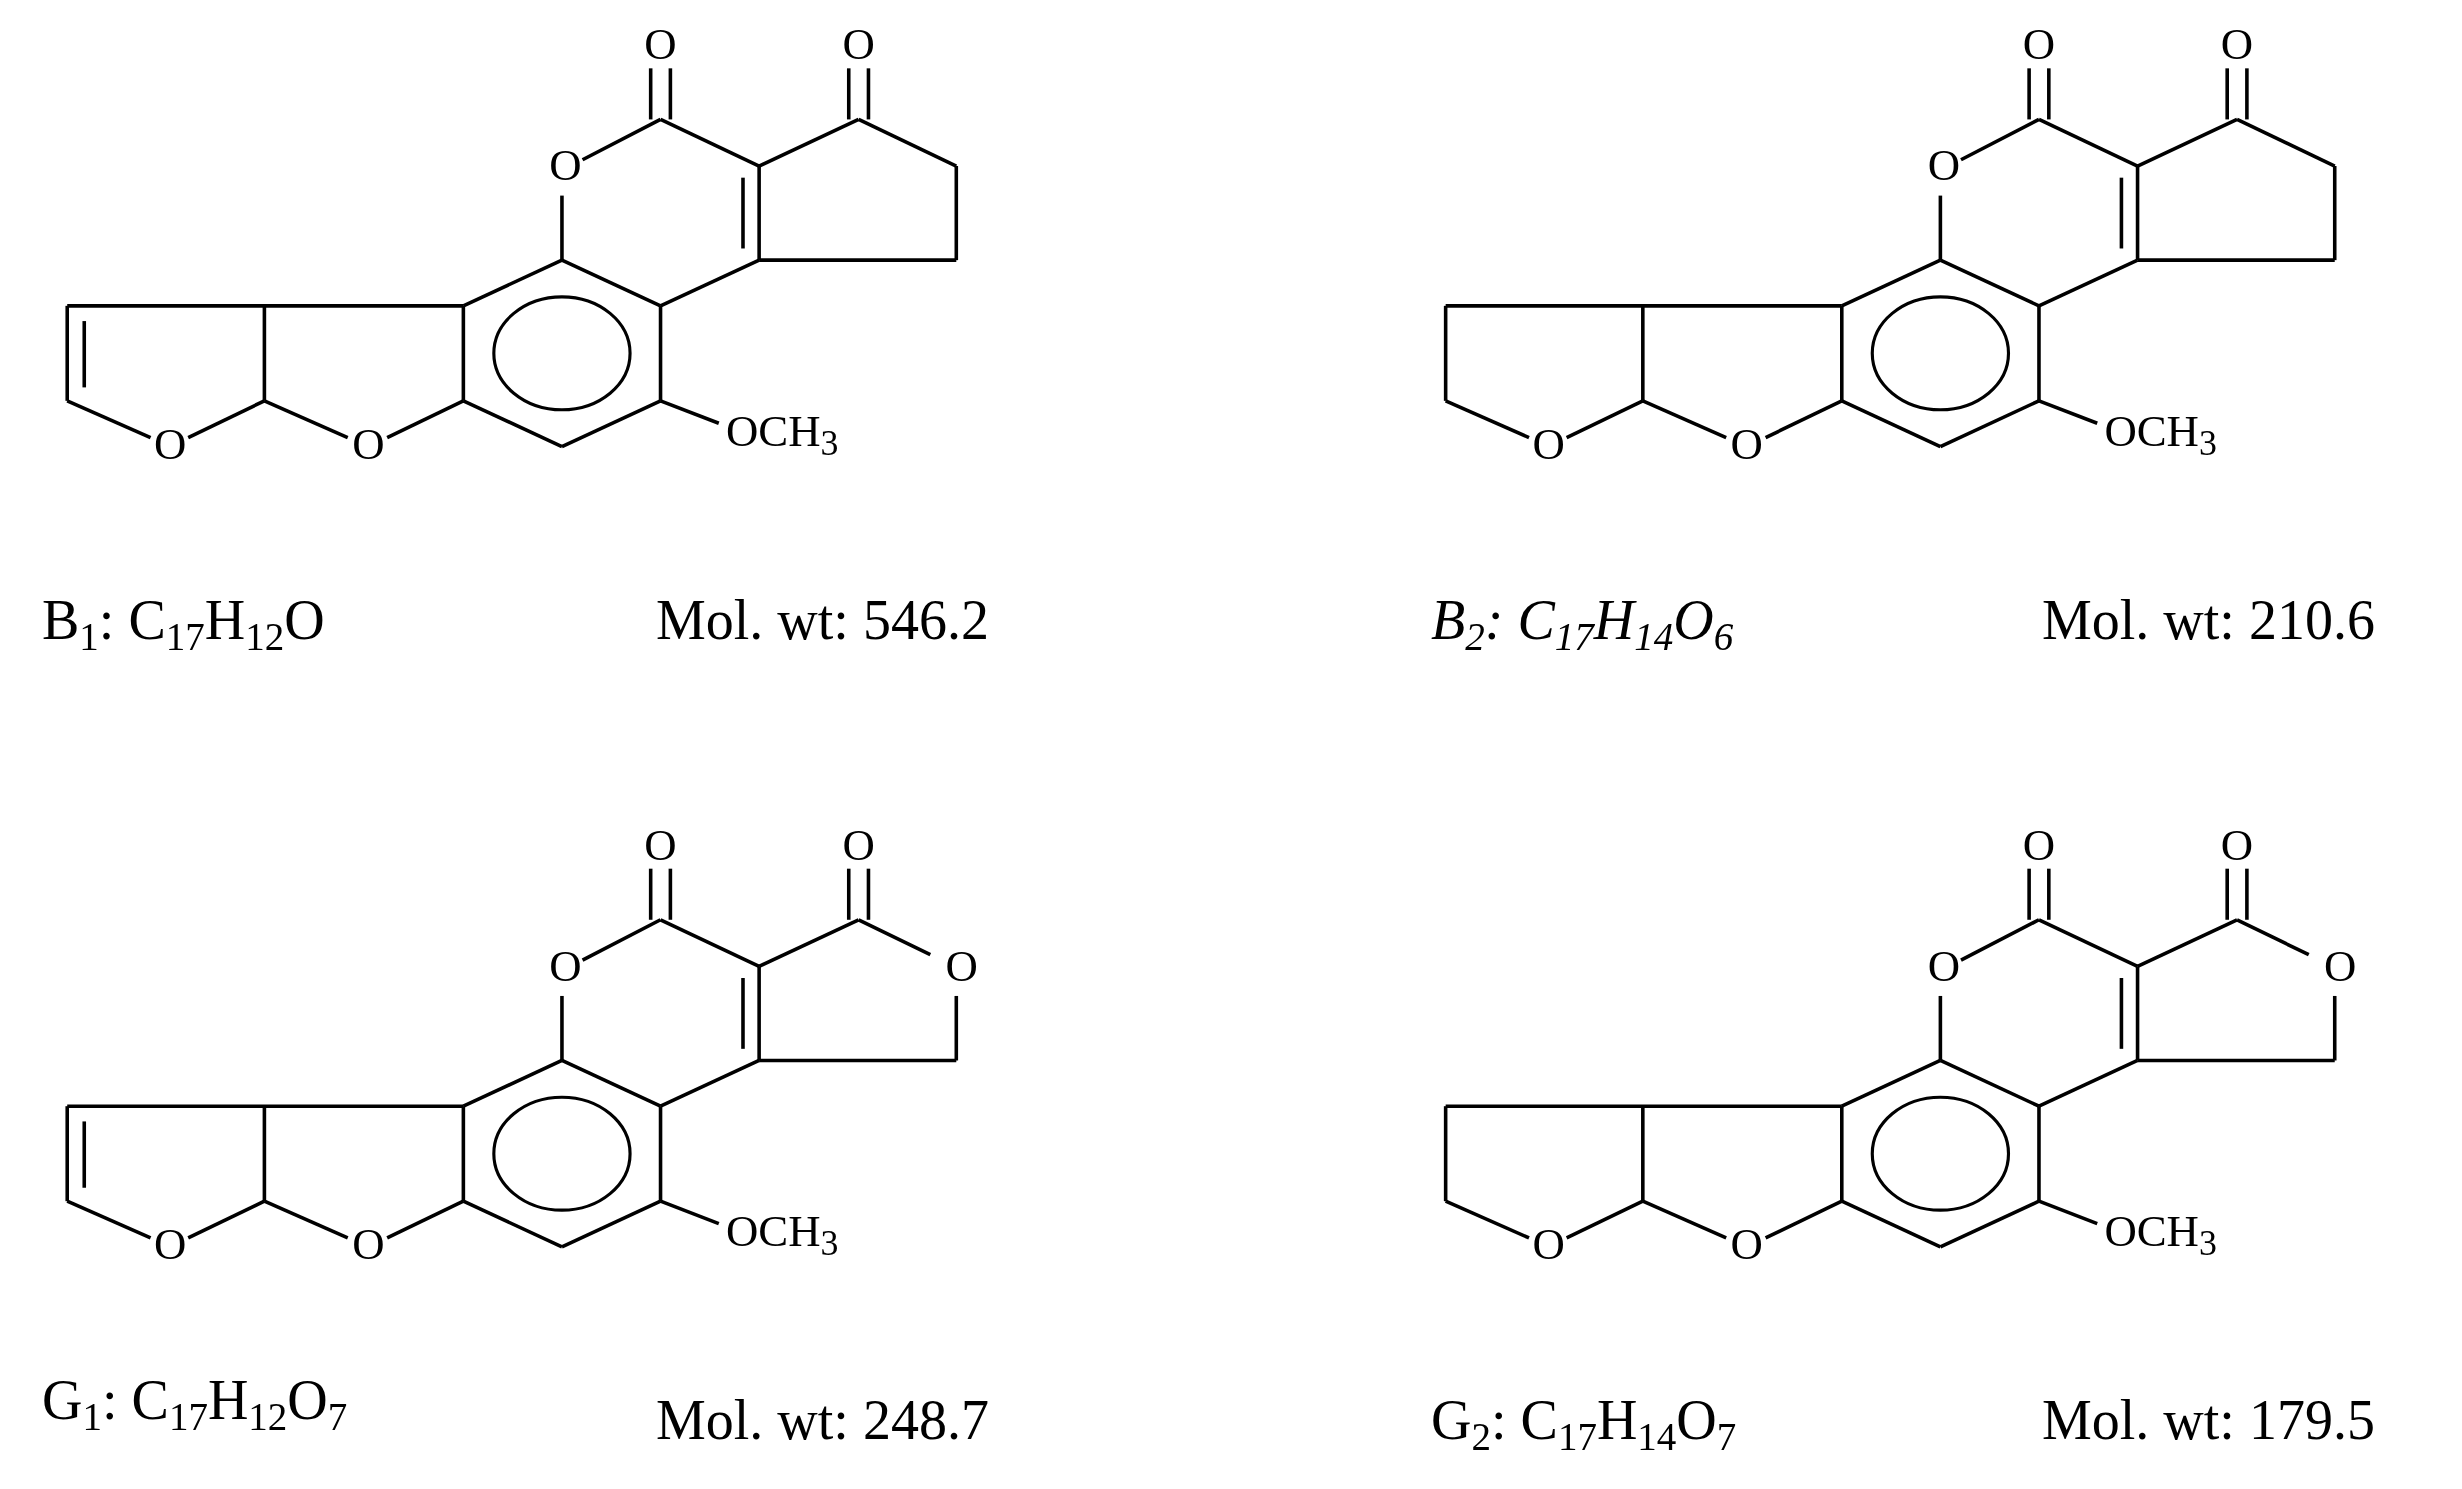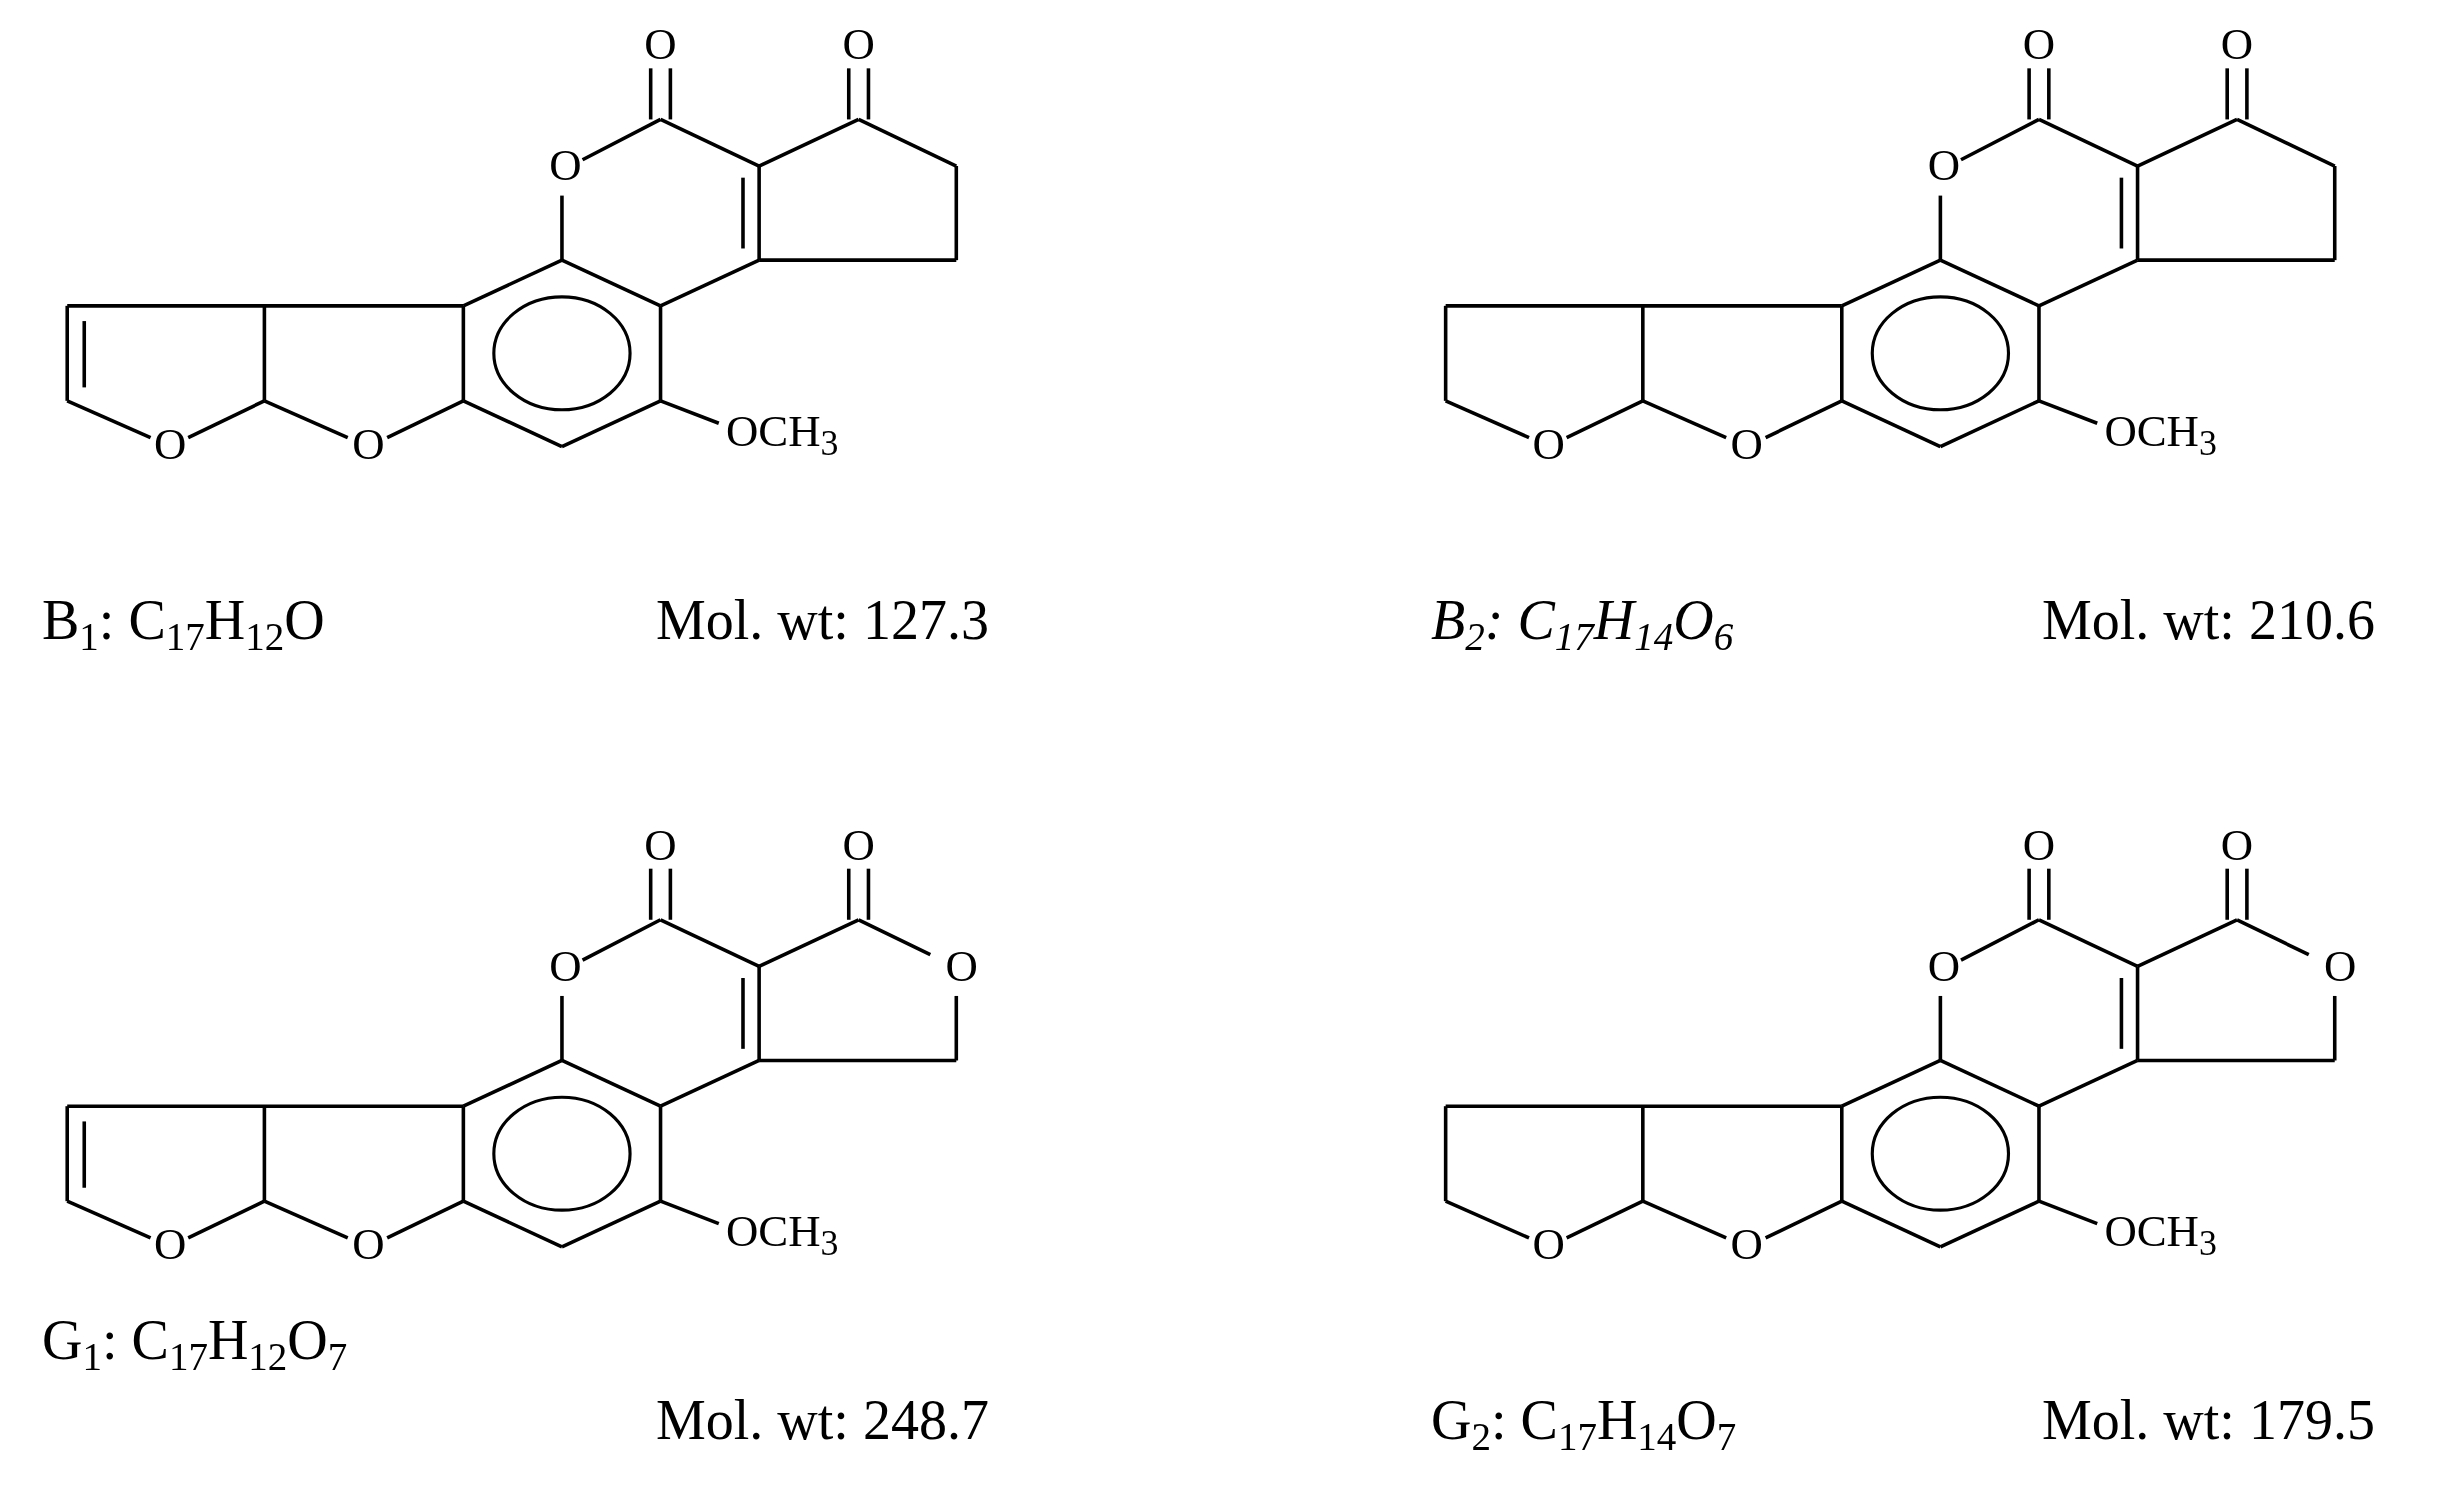"Mol. wt: 127.3" div.caption { text: 127.3 -> 546.2 }
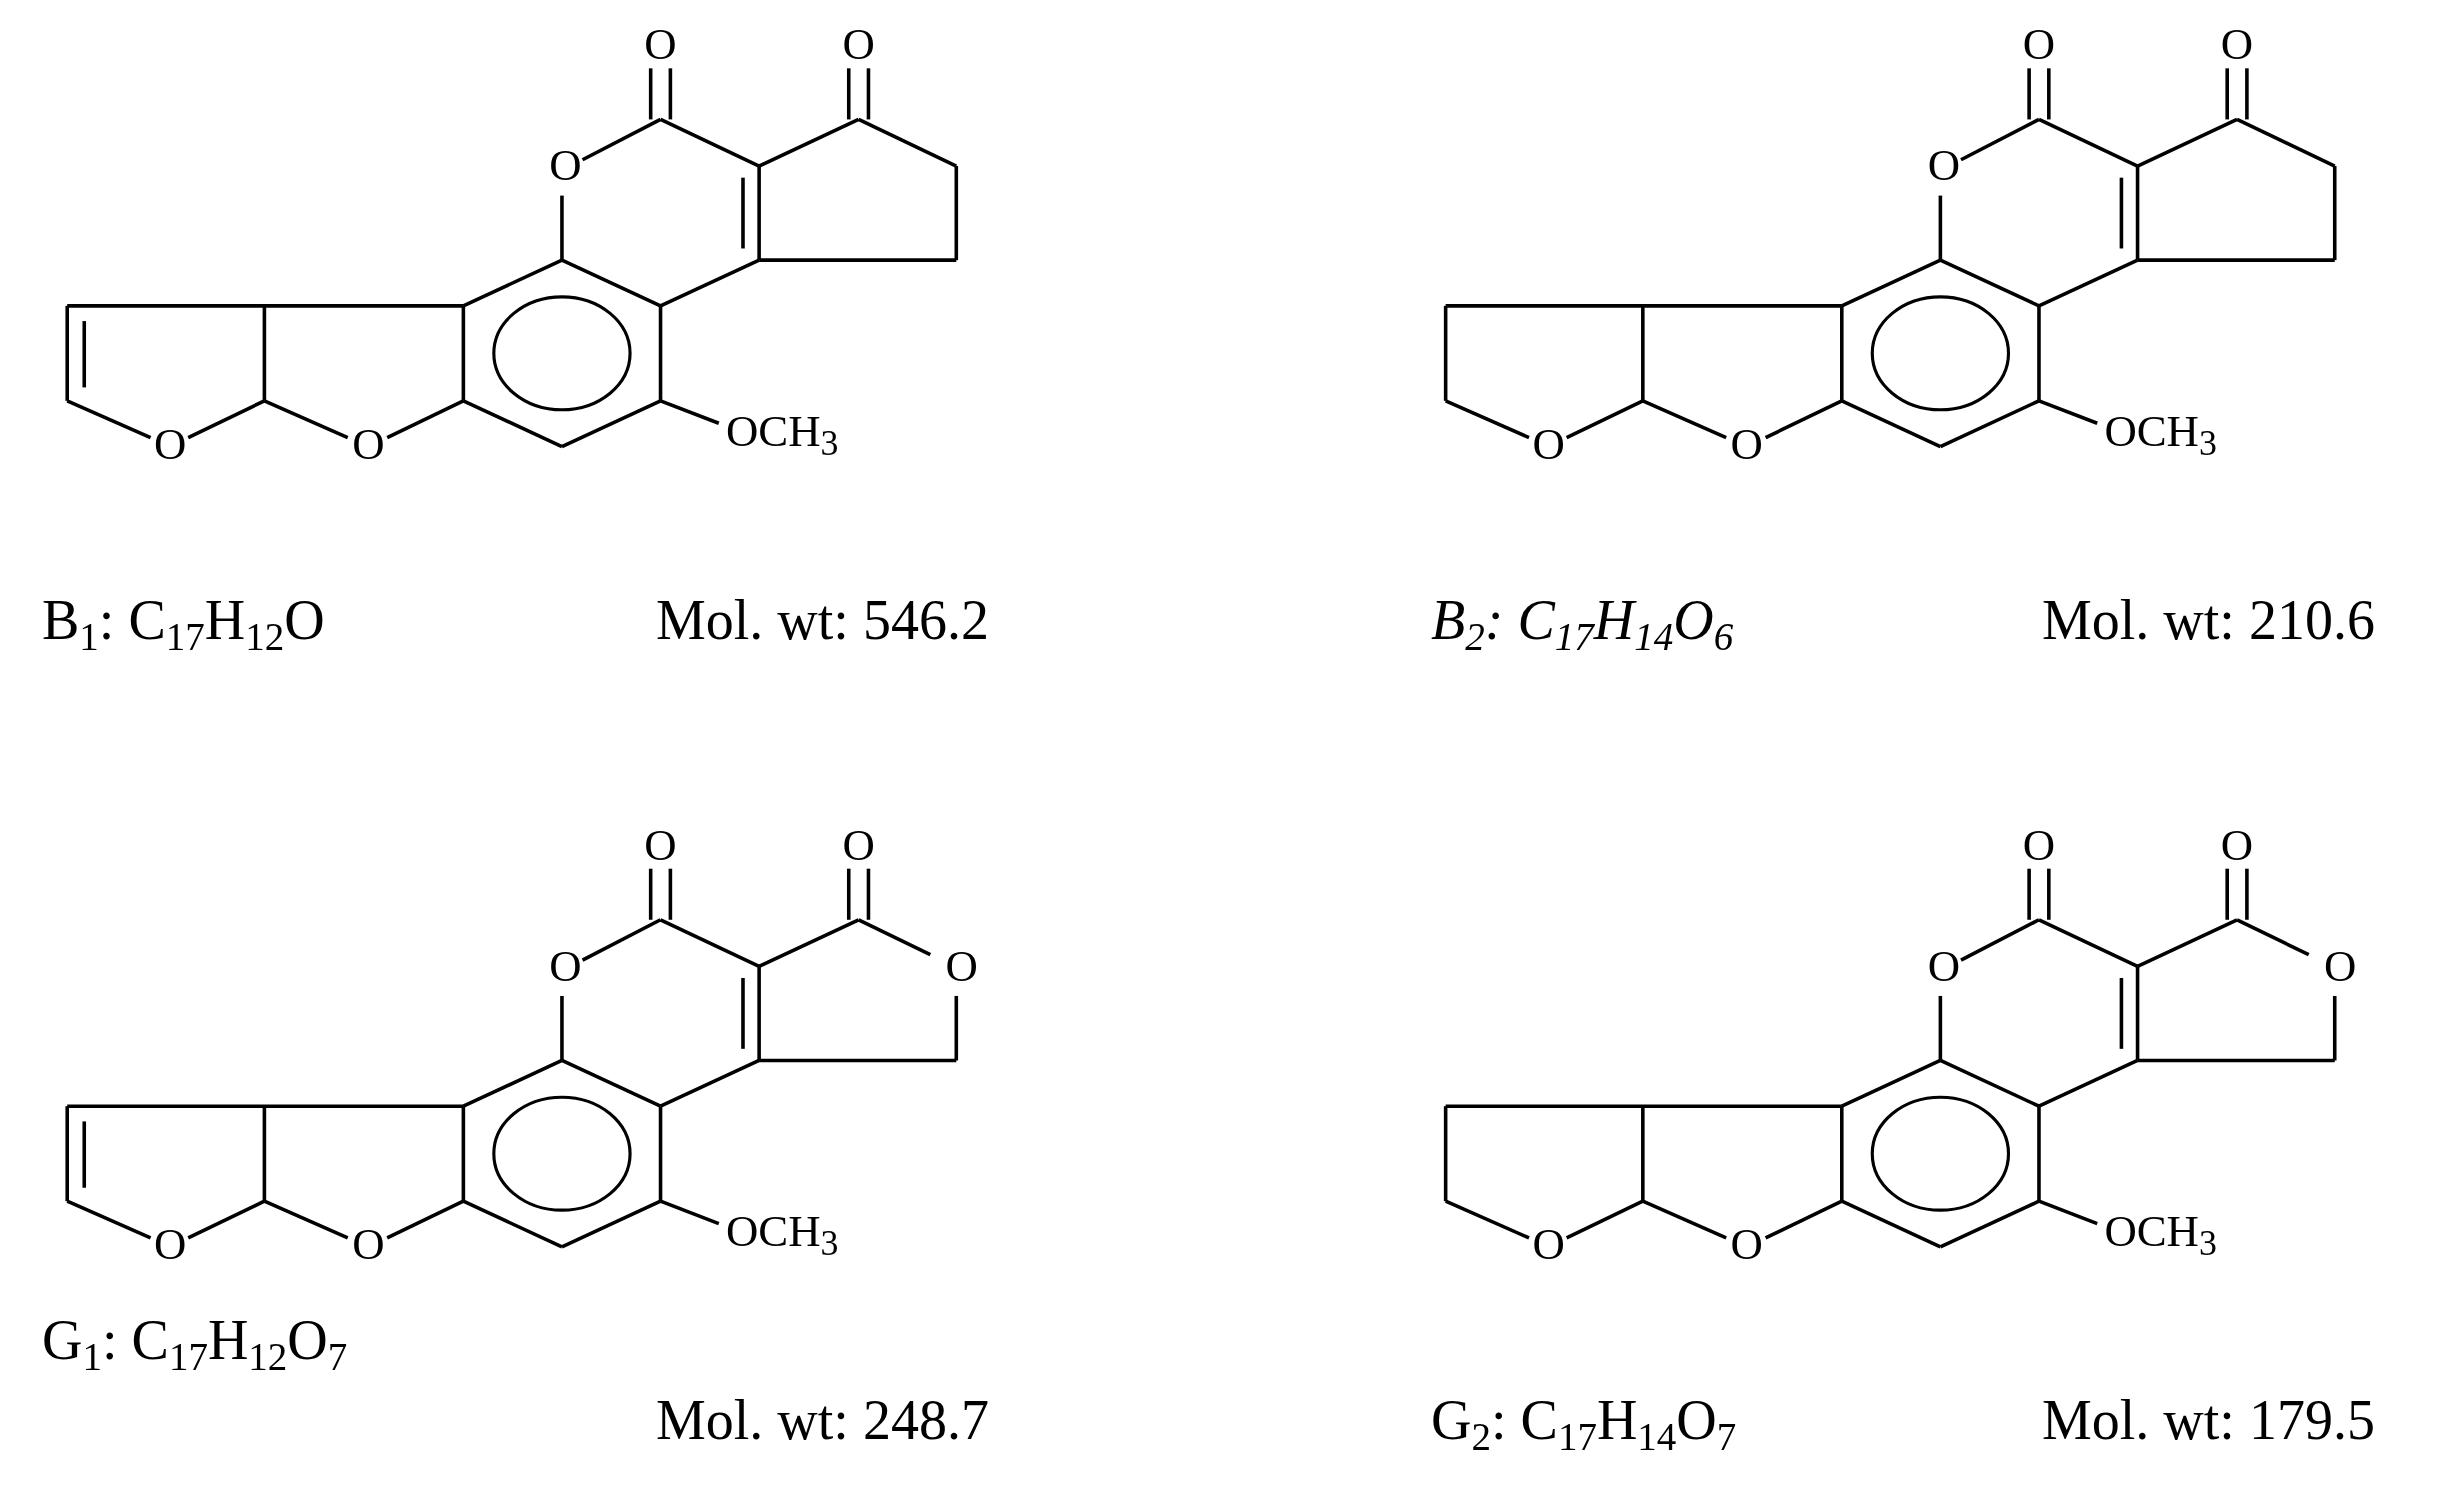"G1: C17H12O7" div.caption { top: 1312px -> 1372px }
